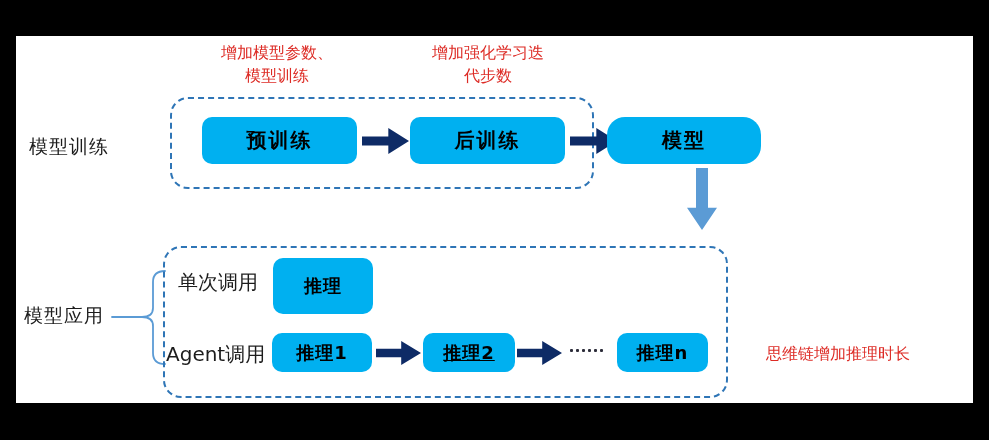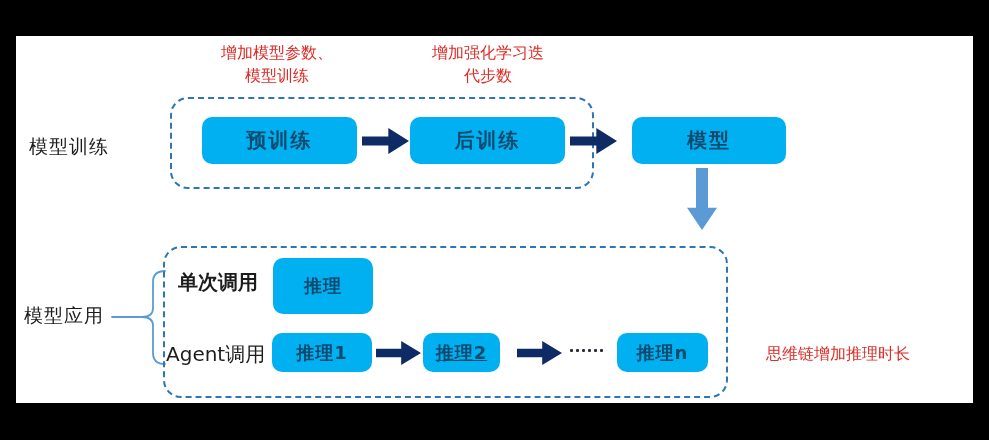"预训练" .cyan-box { color: #0c4a6e -> #000000 }
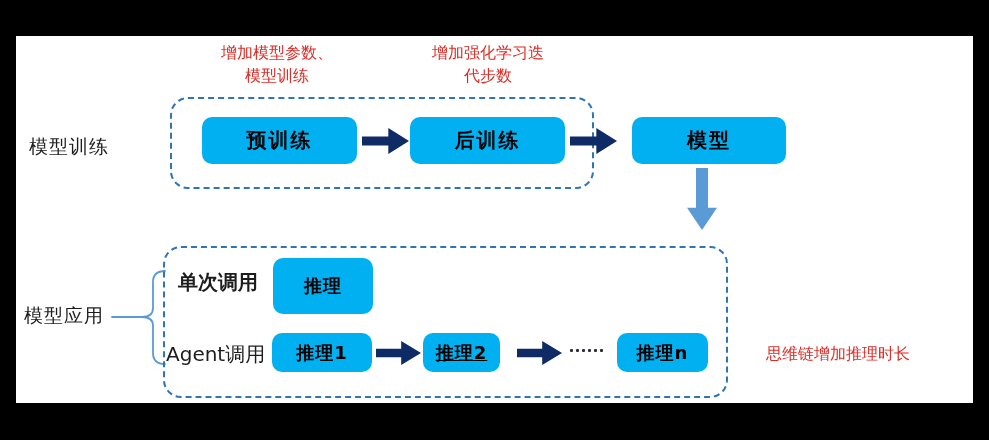"模型" div.abs { border-radius: none -> 18px; left: 632px -> 607px }
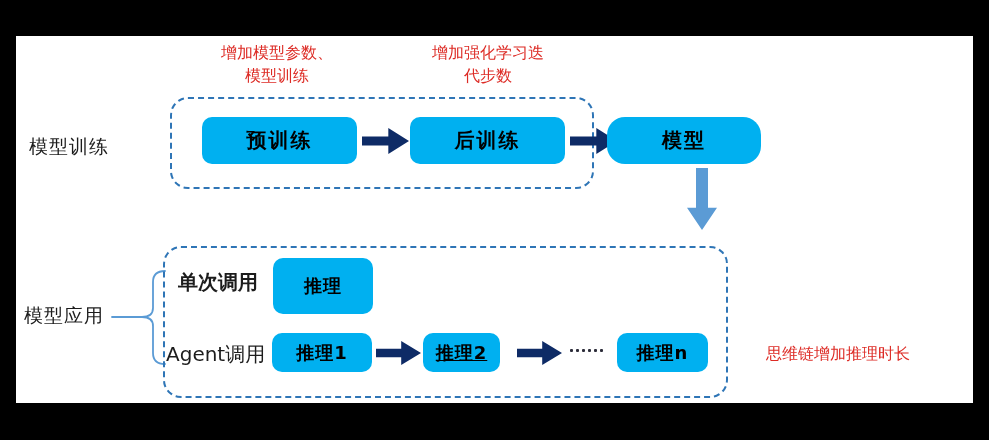"单次调用" div.abs { font-weight: bold -> none }
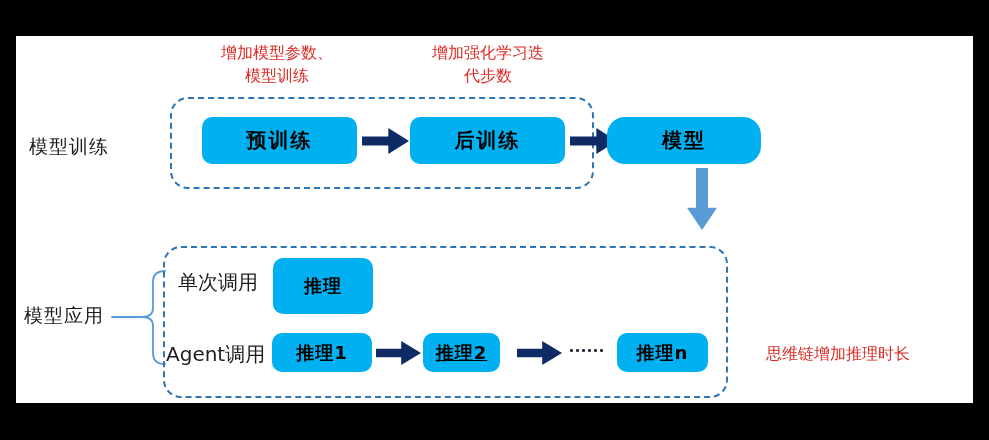"推理2" div.abs { width: 77px -> 92px }
